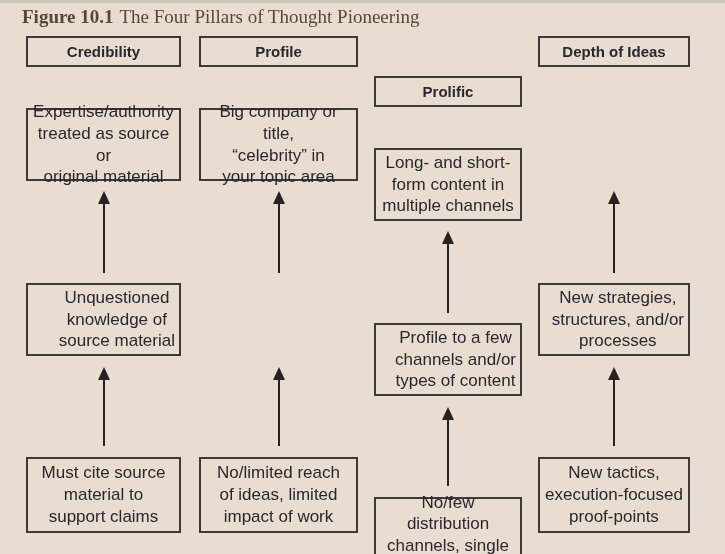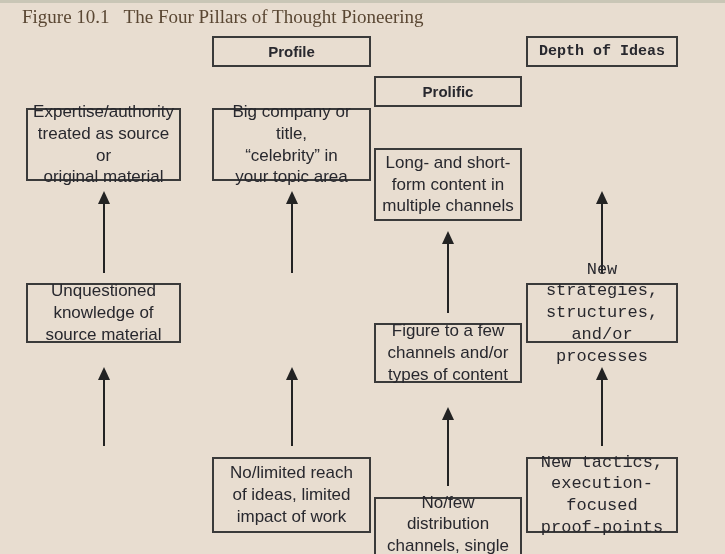"Figure 10.1" .fig-label { font-weight: normal -> bold; margin-right: 14px -> 6px }
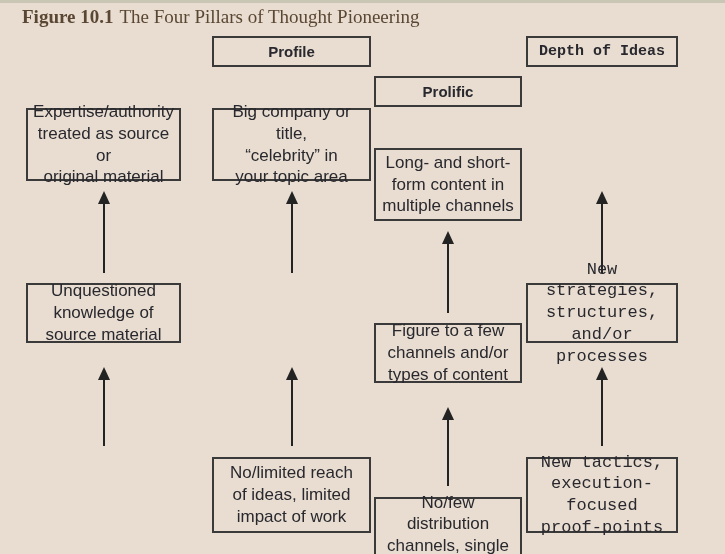"Credibility" div.box { html: none -> <div> <span>Credibility</span> </div> }
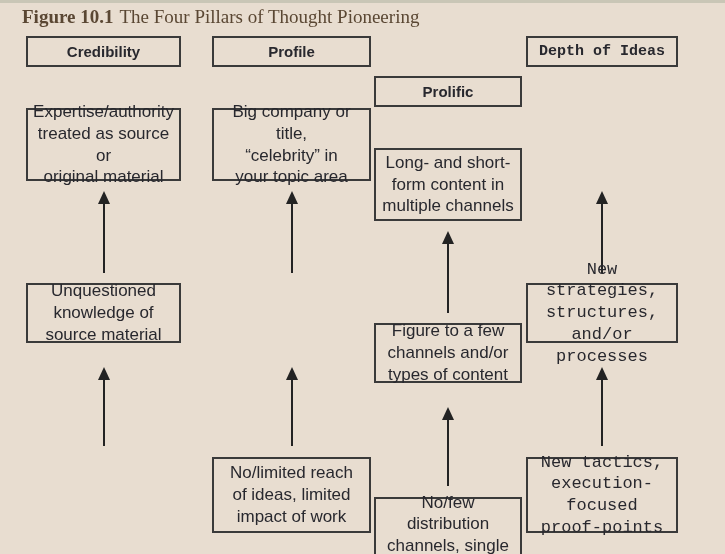"Profile" .col-2 { left: 212px -> 199px }
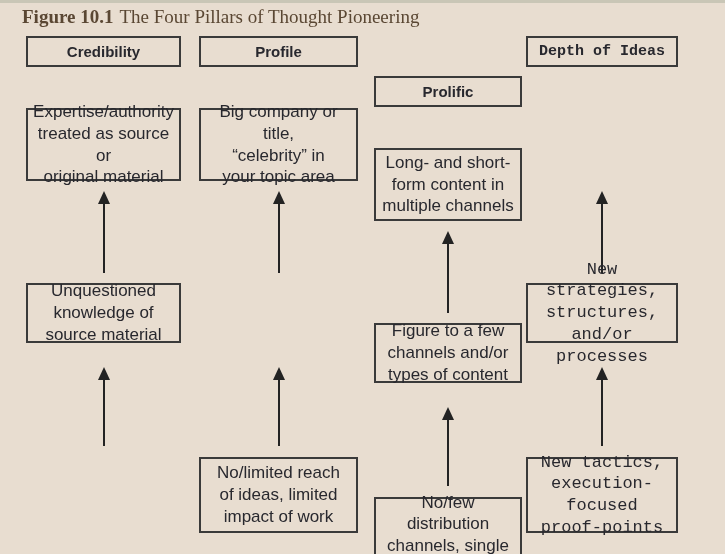"Depth of Ideas" .col-4 { font-family: Liberation Mono, monospace -> none; left: 526px -> 538px }
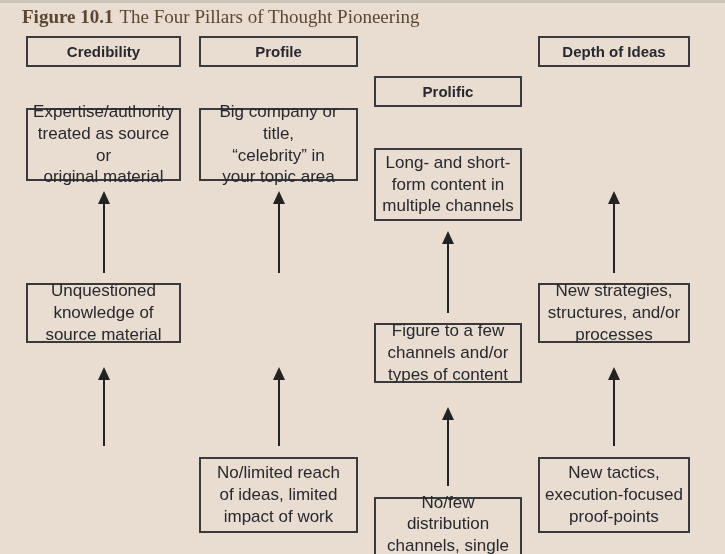"Unquestioned" .box.row-mid { height: 60px -> 73px; justify-content: none -> flex-end }
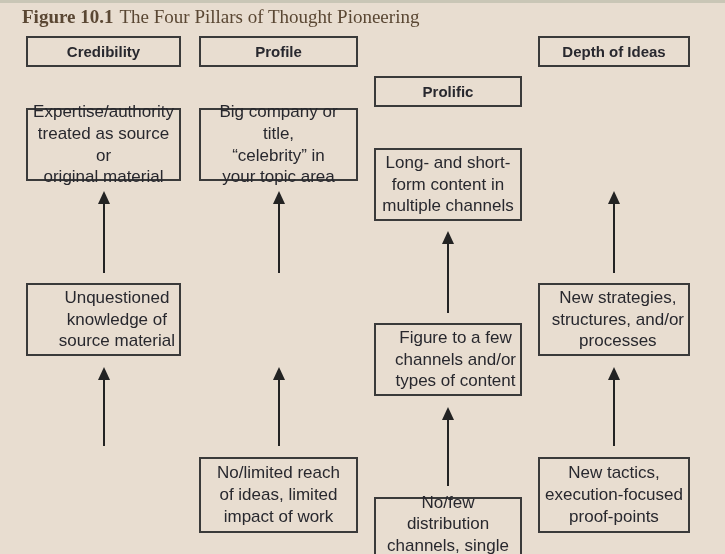"Figure to a few" span.box-text { text: Figure -> Profile }
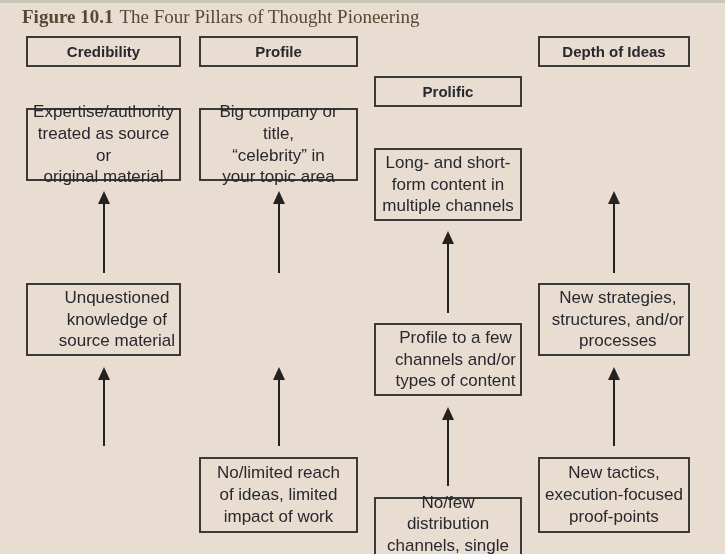"Must cite source" div.box { html: none -> <div> <span>Must cite source material to support claims</span> </div> }
